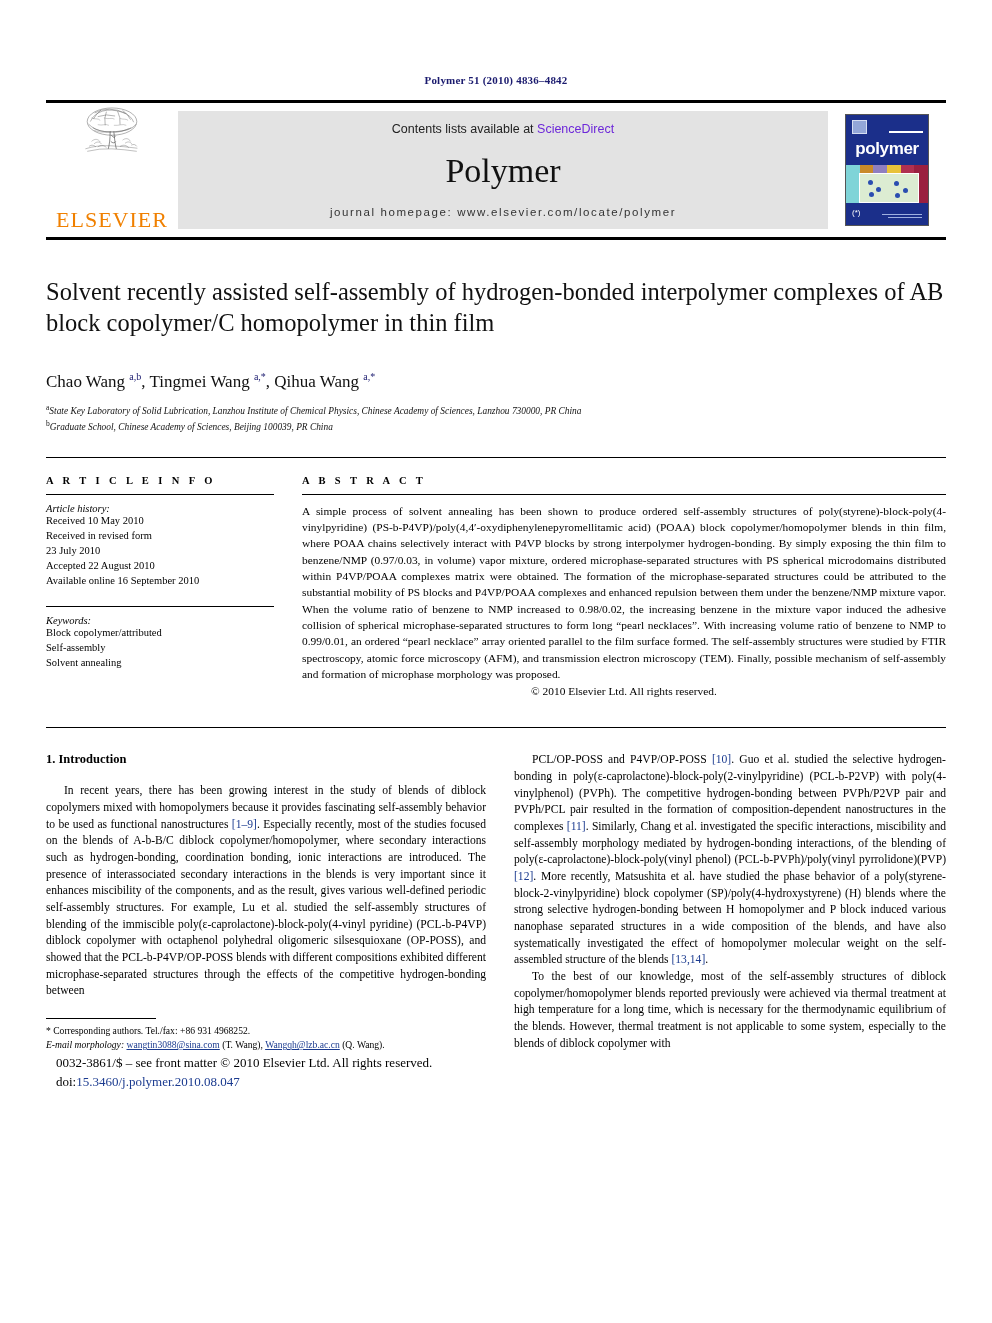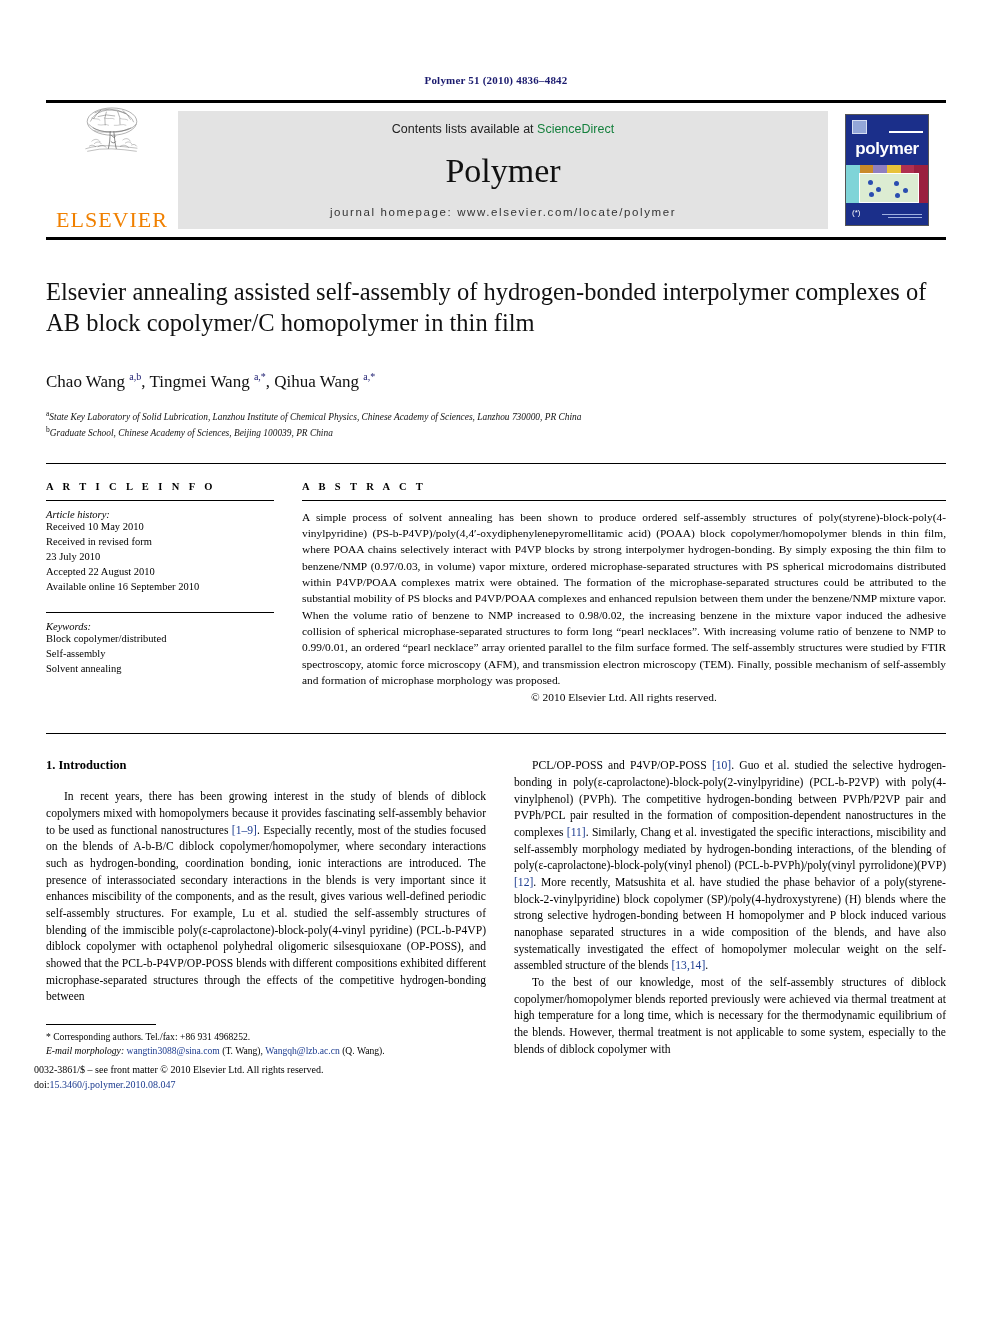"ScienceDirect" .contents-line .sd { color: #15803d -> #6d28d9 }
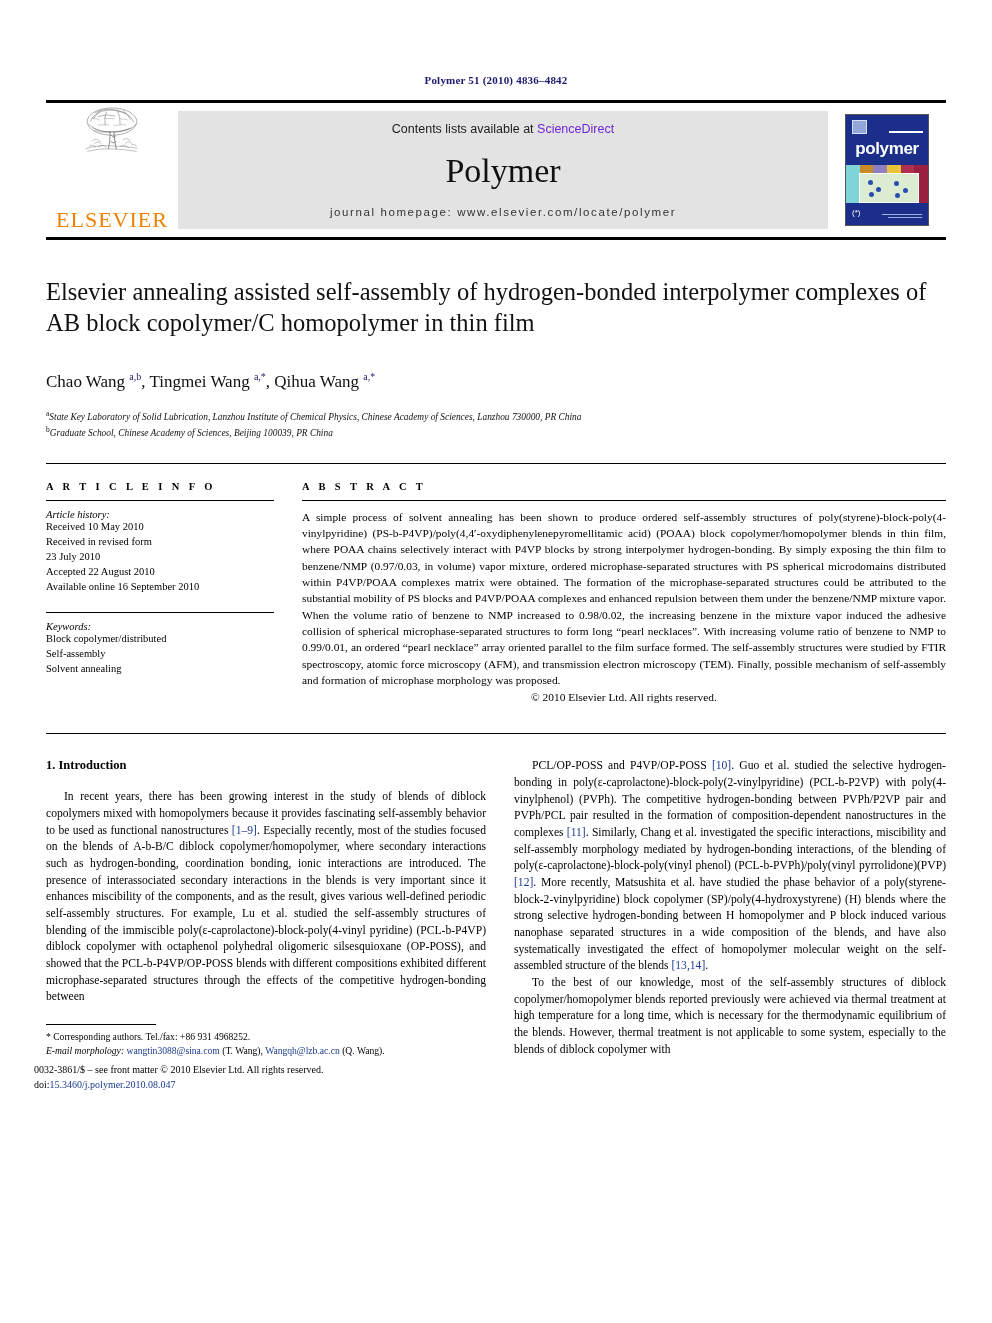"Elsevier annealing assisted" h1.art-title { text: Elsevier annealing -> Solvent recently }
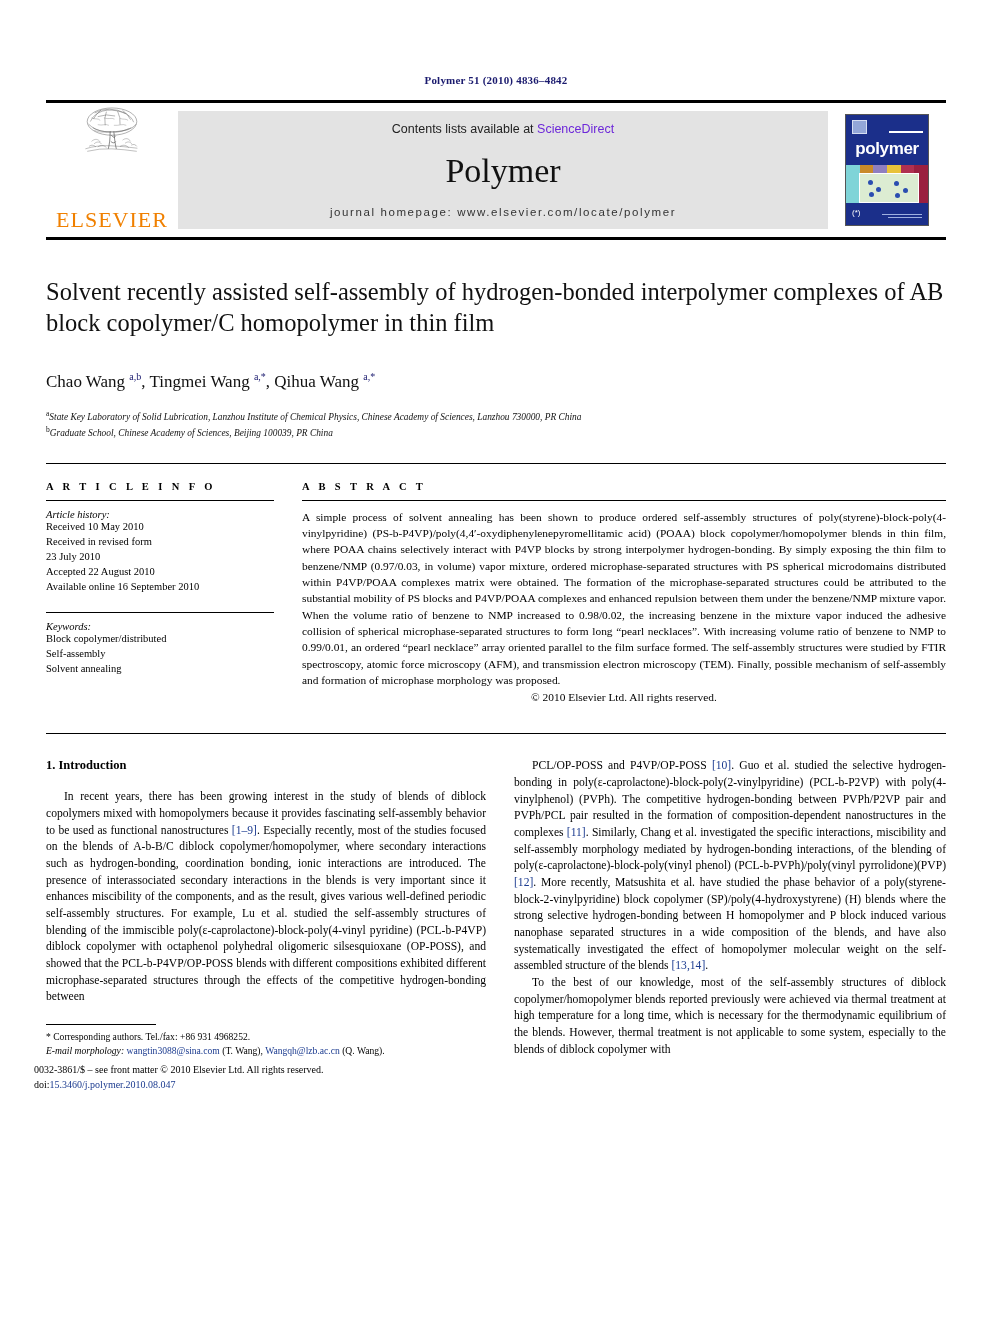"aState Key Laboratory of Solid" .affil { margin-top: 18px -> 12px }
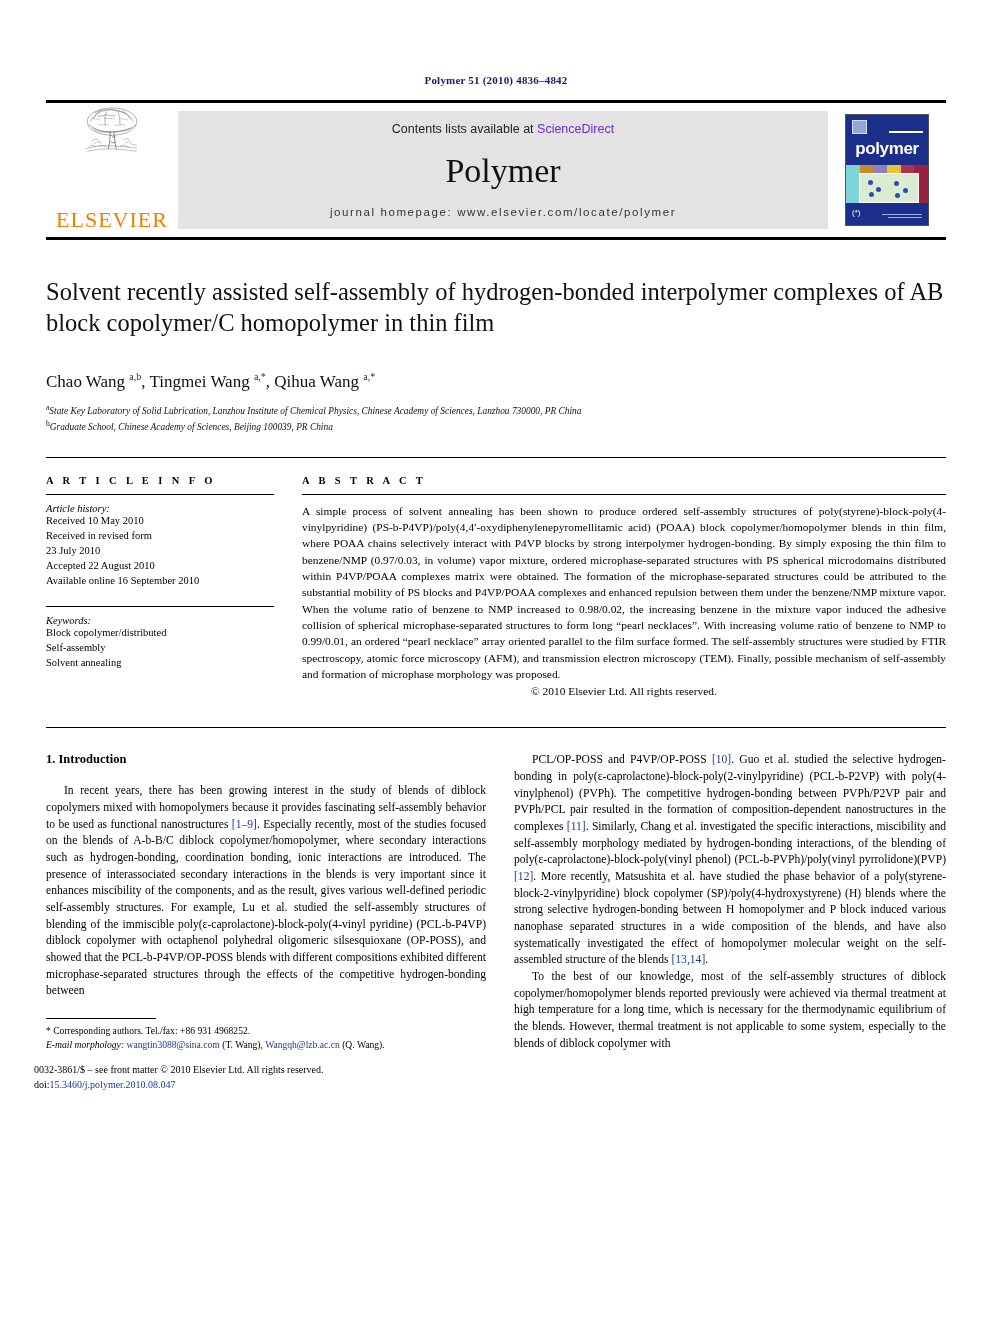"Block copolymer/distributed" div.info-line { text: copolymer/distributed -> copolymer/attributed }
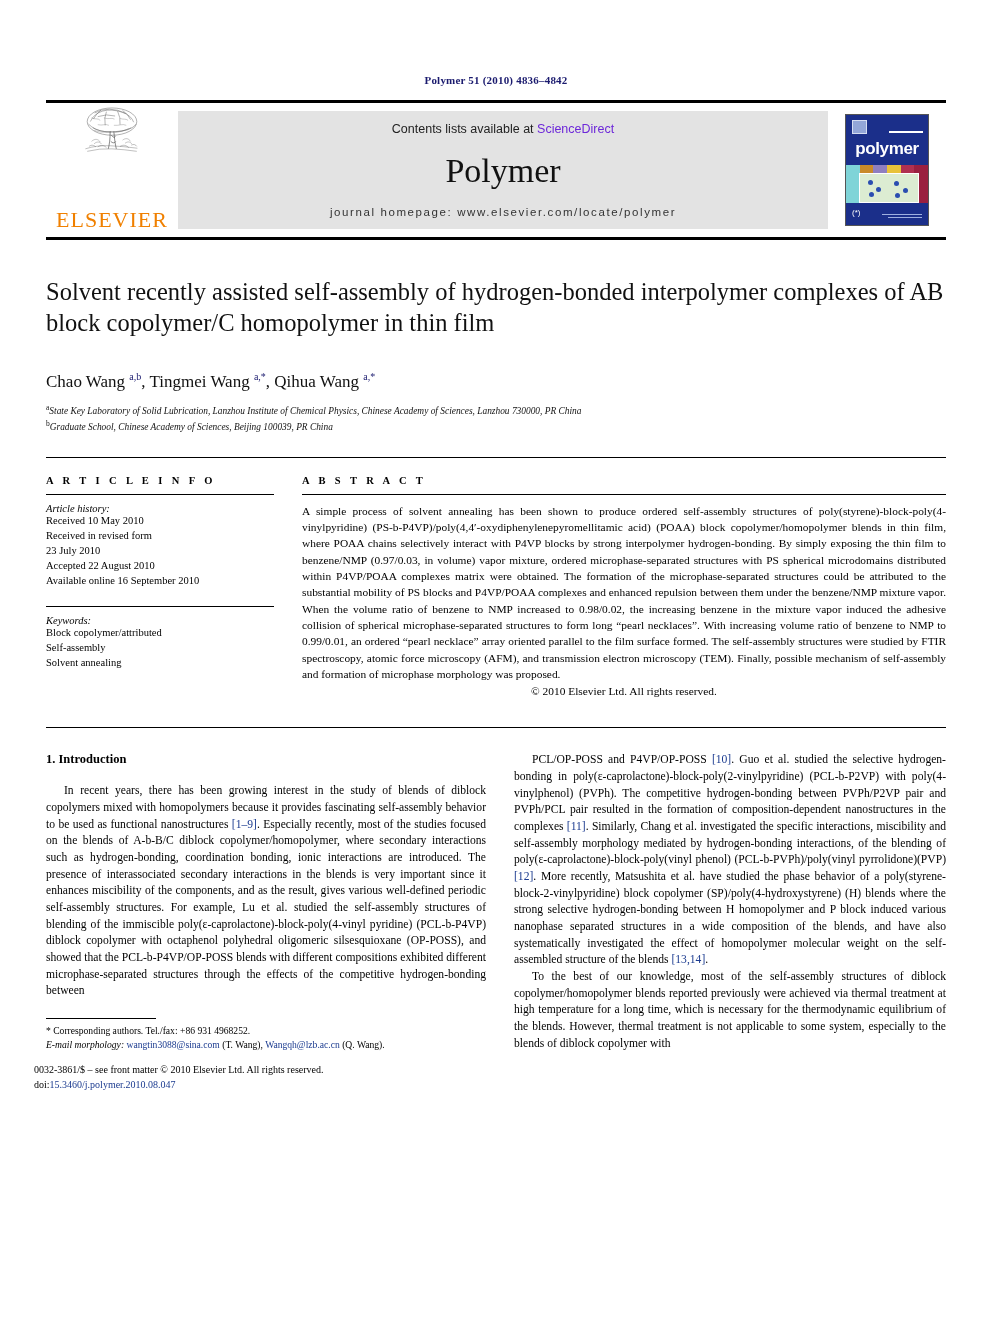"wangtin3088@sina.com" .fn-text .email { text-decoration: none -> underline }
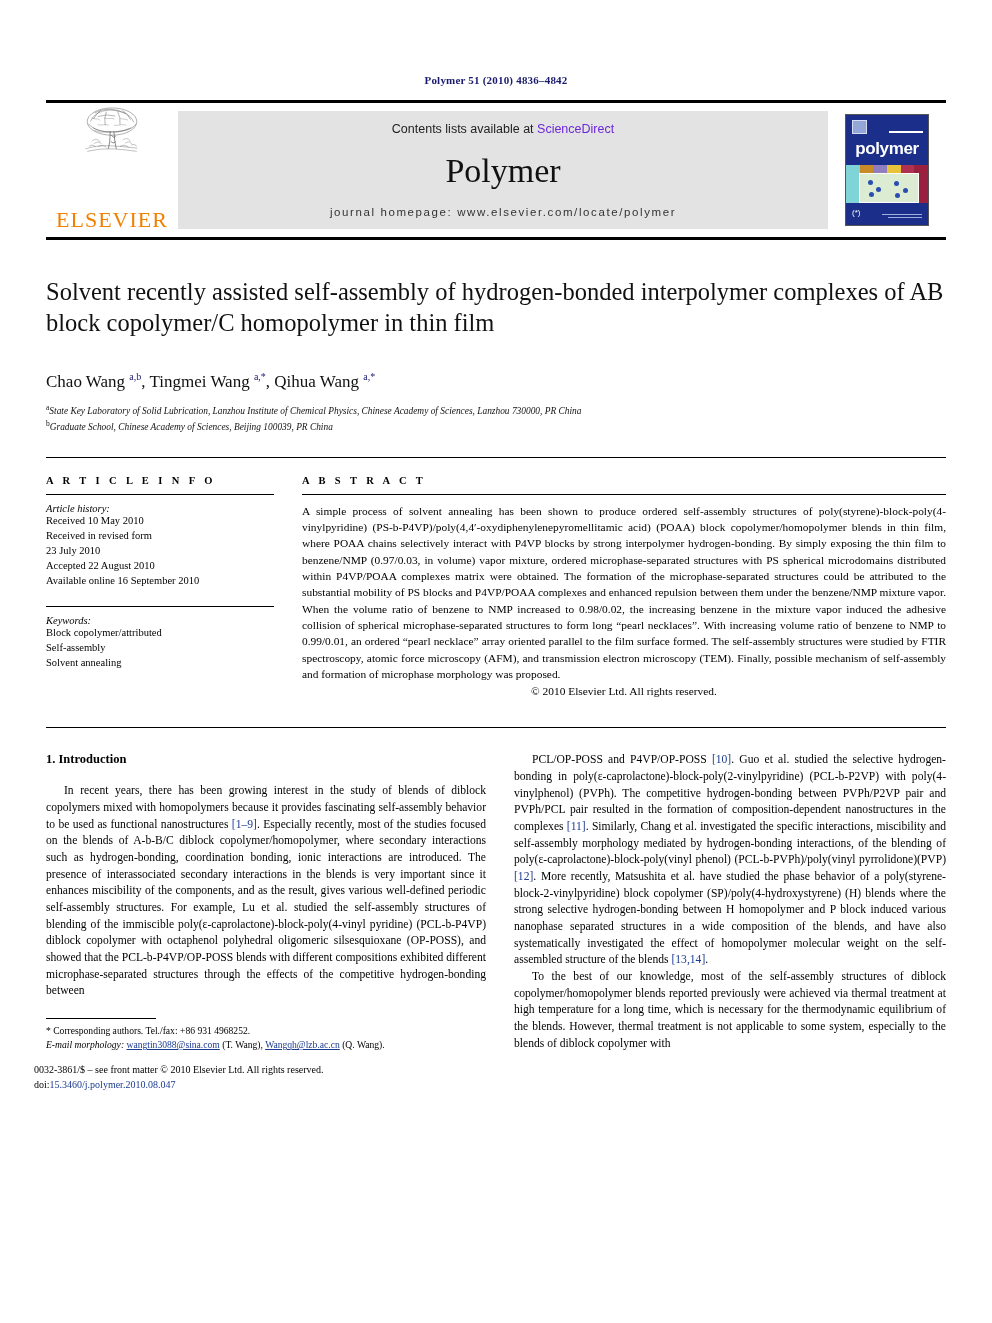"0032-3861/$ – see front matter" .imprint { font-size: 10px -> 13px; left: 34px -> 56px }
